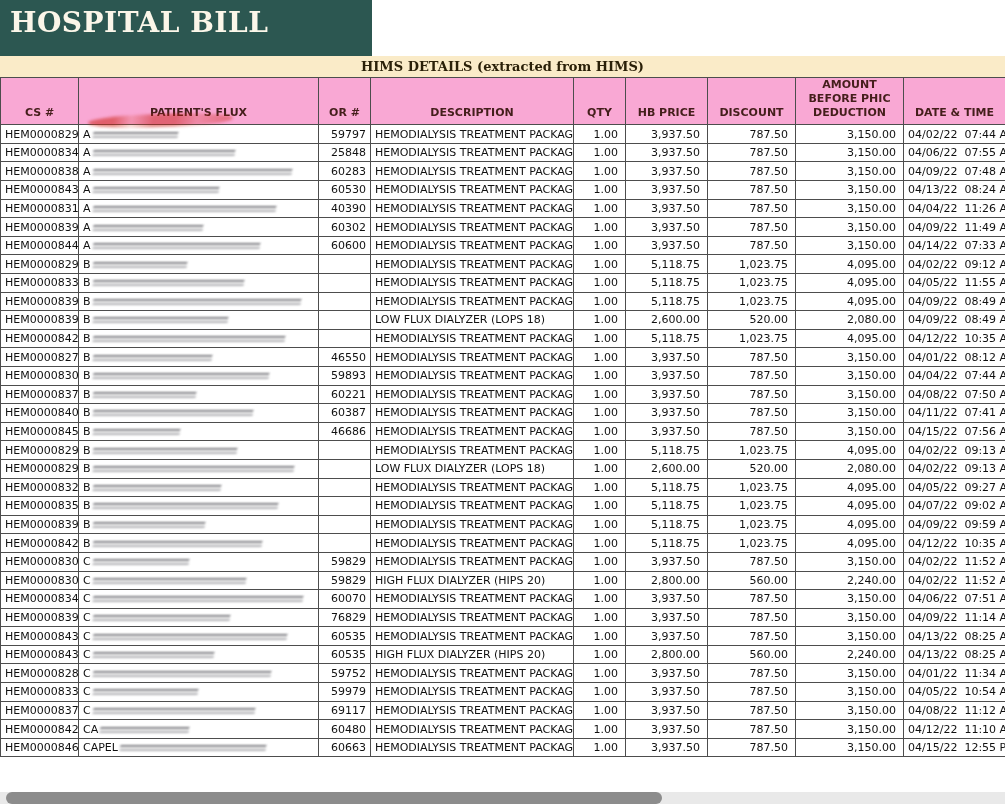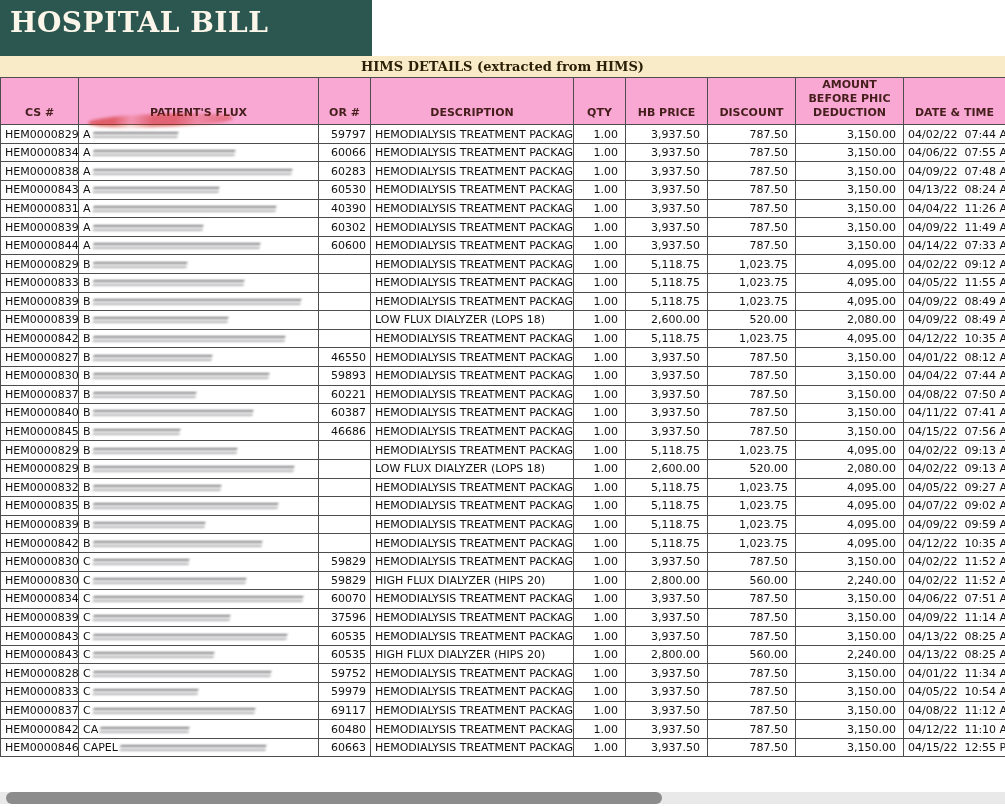"60066" td.c-or { text: 60066 -> 25848 }
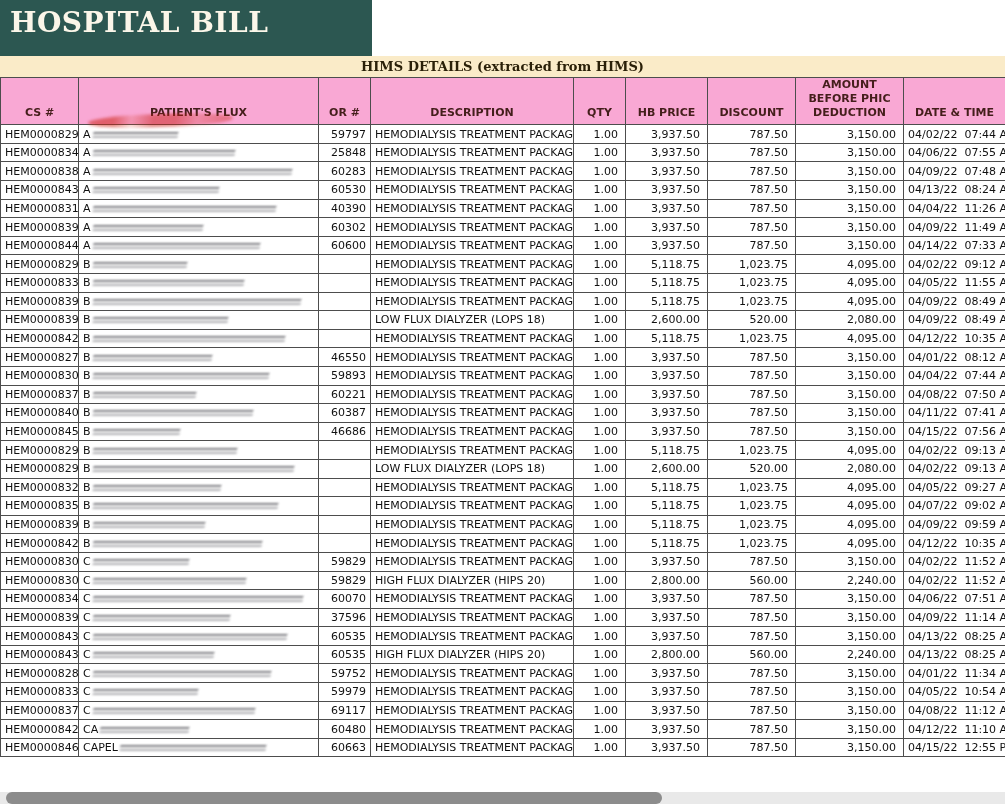"37596" td.c-or { text: 37596 -> 76829 }
